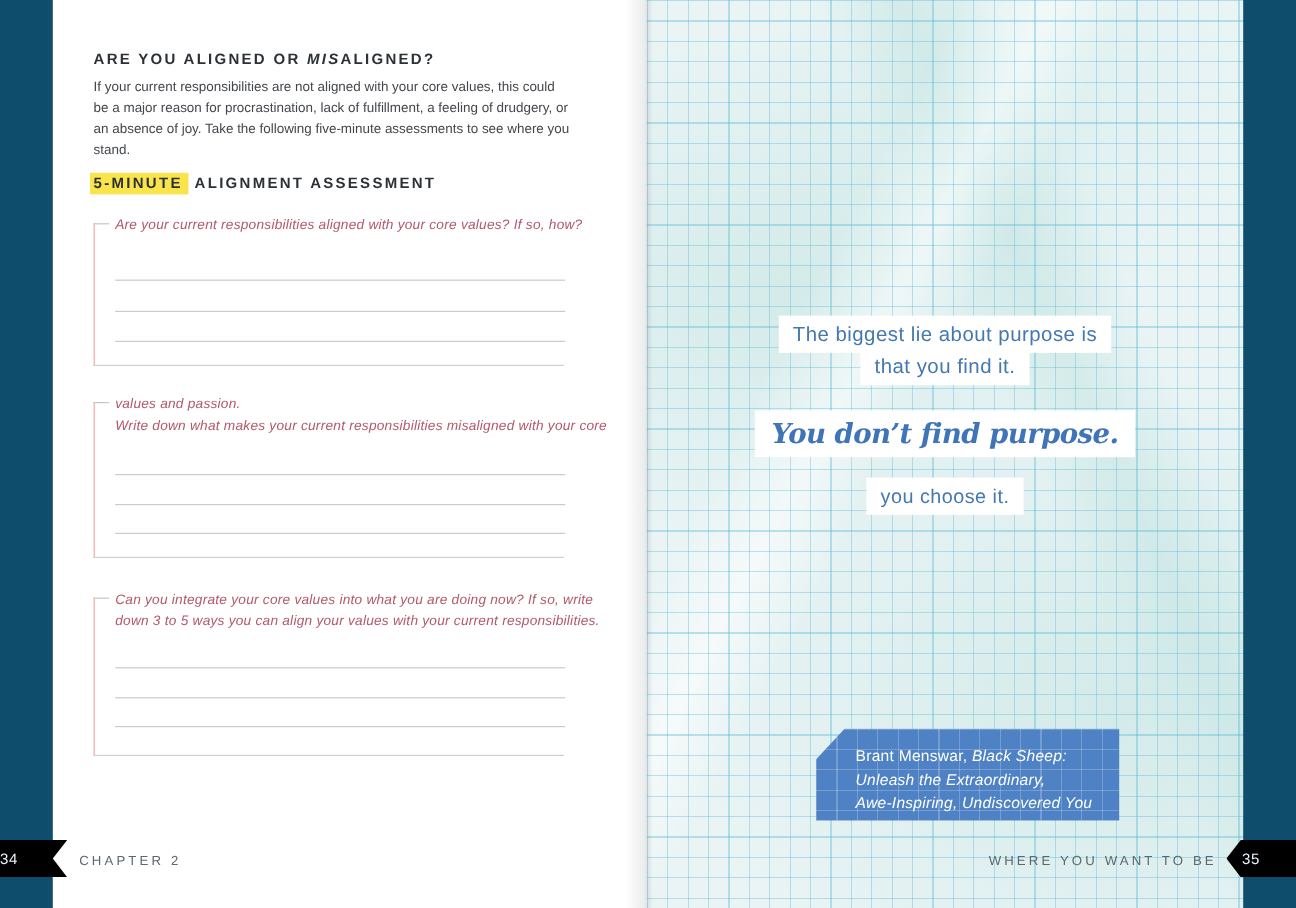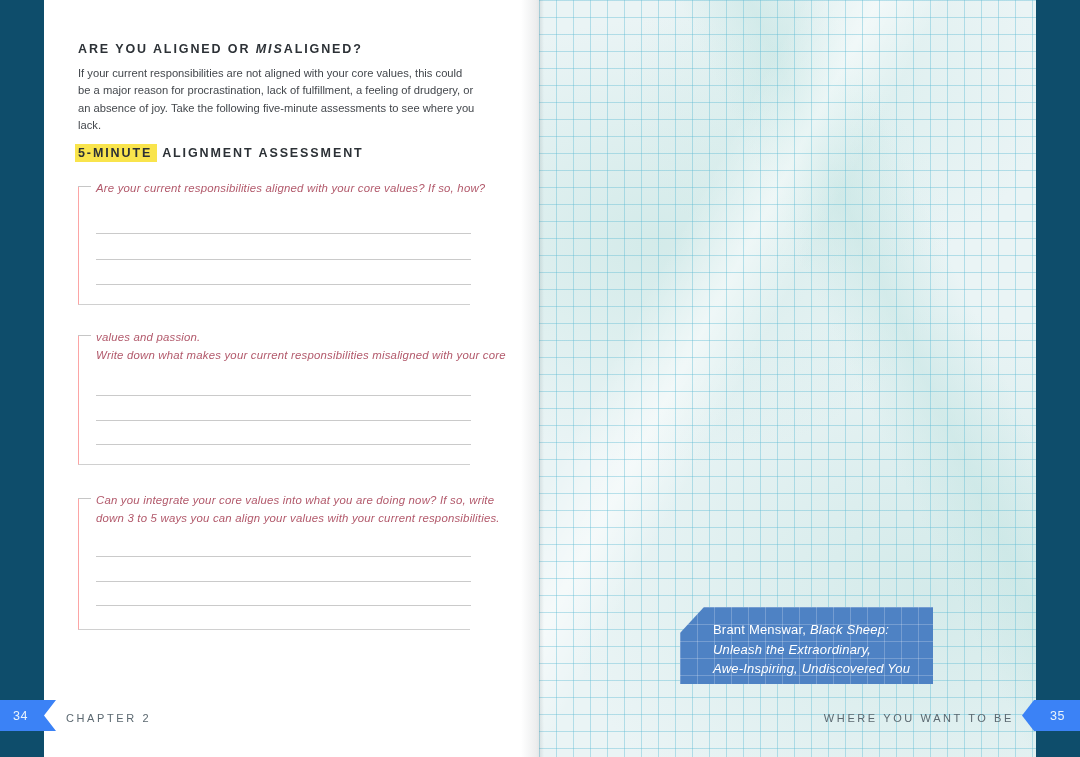"lack." div { text: lack -> stand }
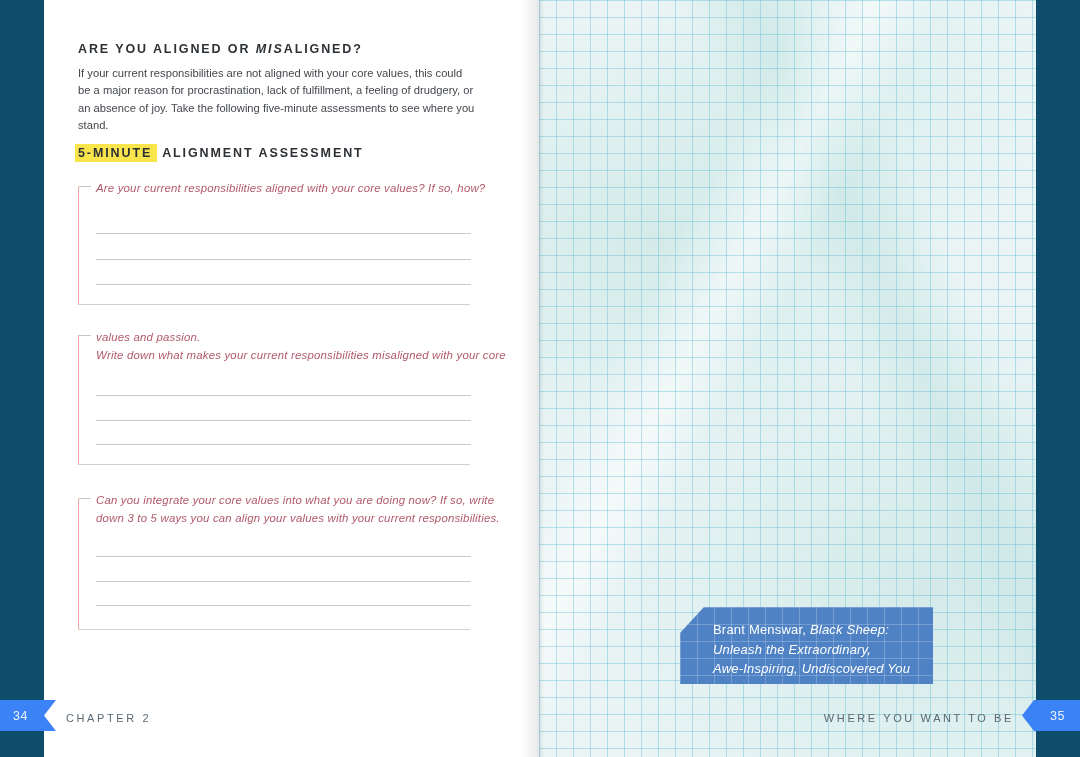"The biggest lie about purpose" div.quote-stack { html: none -> <div> <div><span>The biggest lie about purpose is</span></div> <div><span>that you find it.</span></div> <div><span>You don’t find purpose.</span></div> <div><span>you choose it.</span></div> </div> }
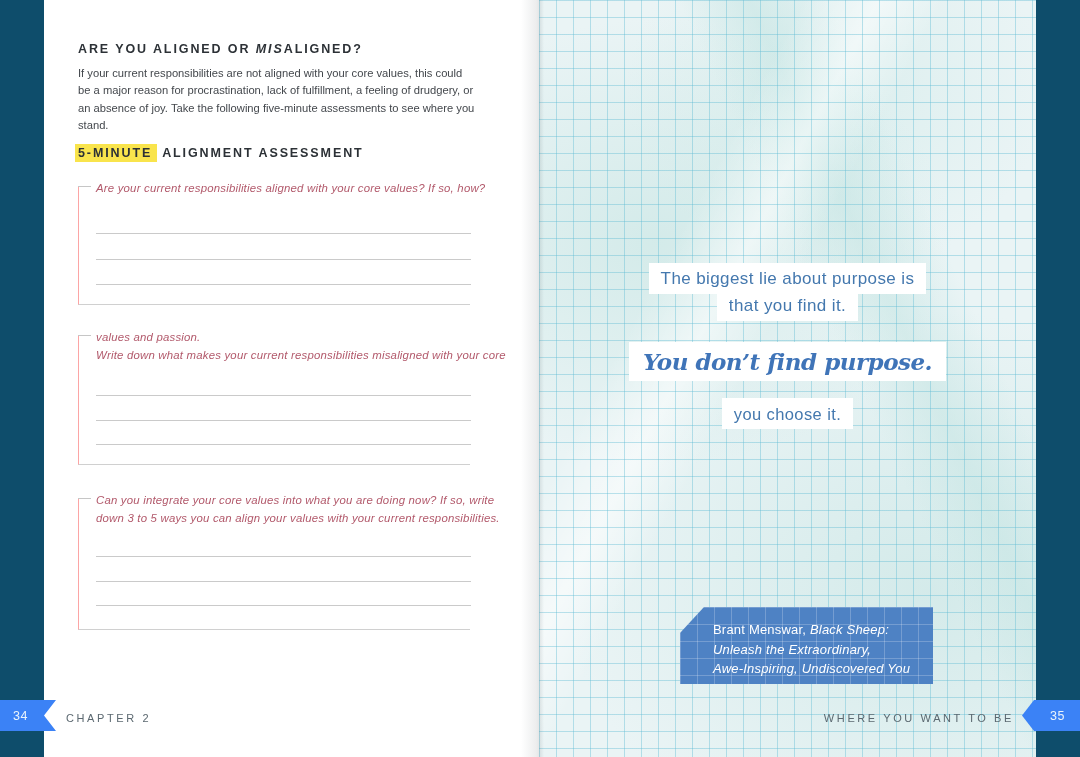"34" .ribbon { background: #3b82f6 -> #000000; justify-content: center -> none }
